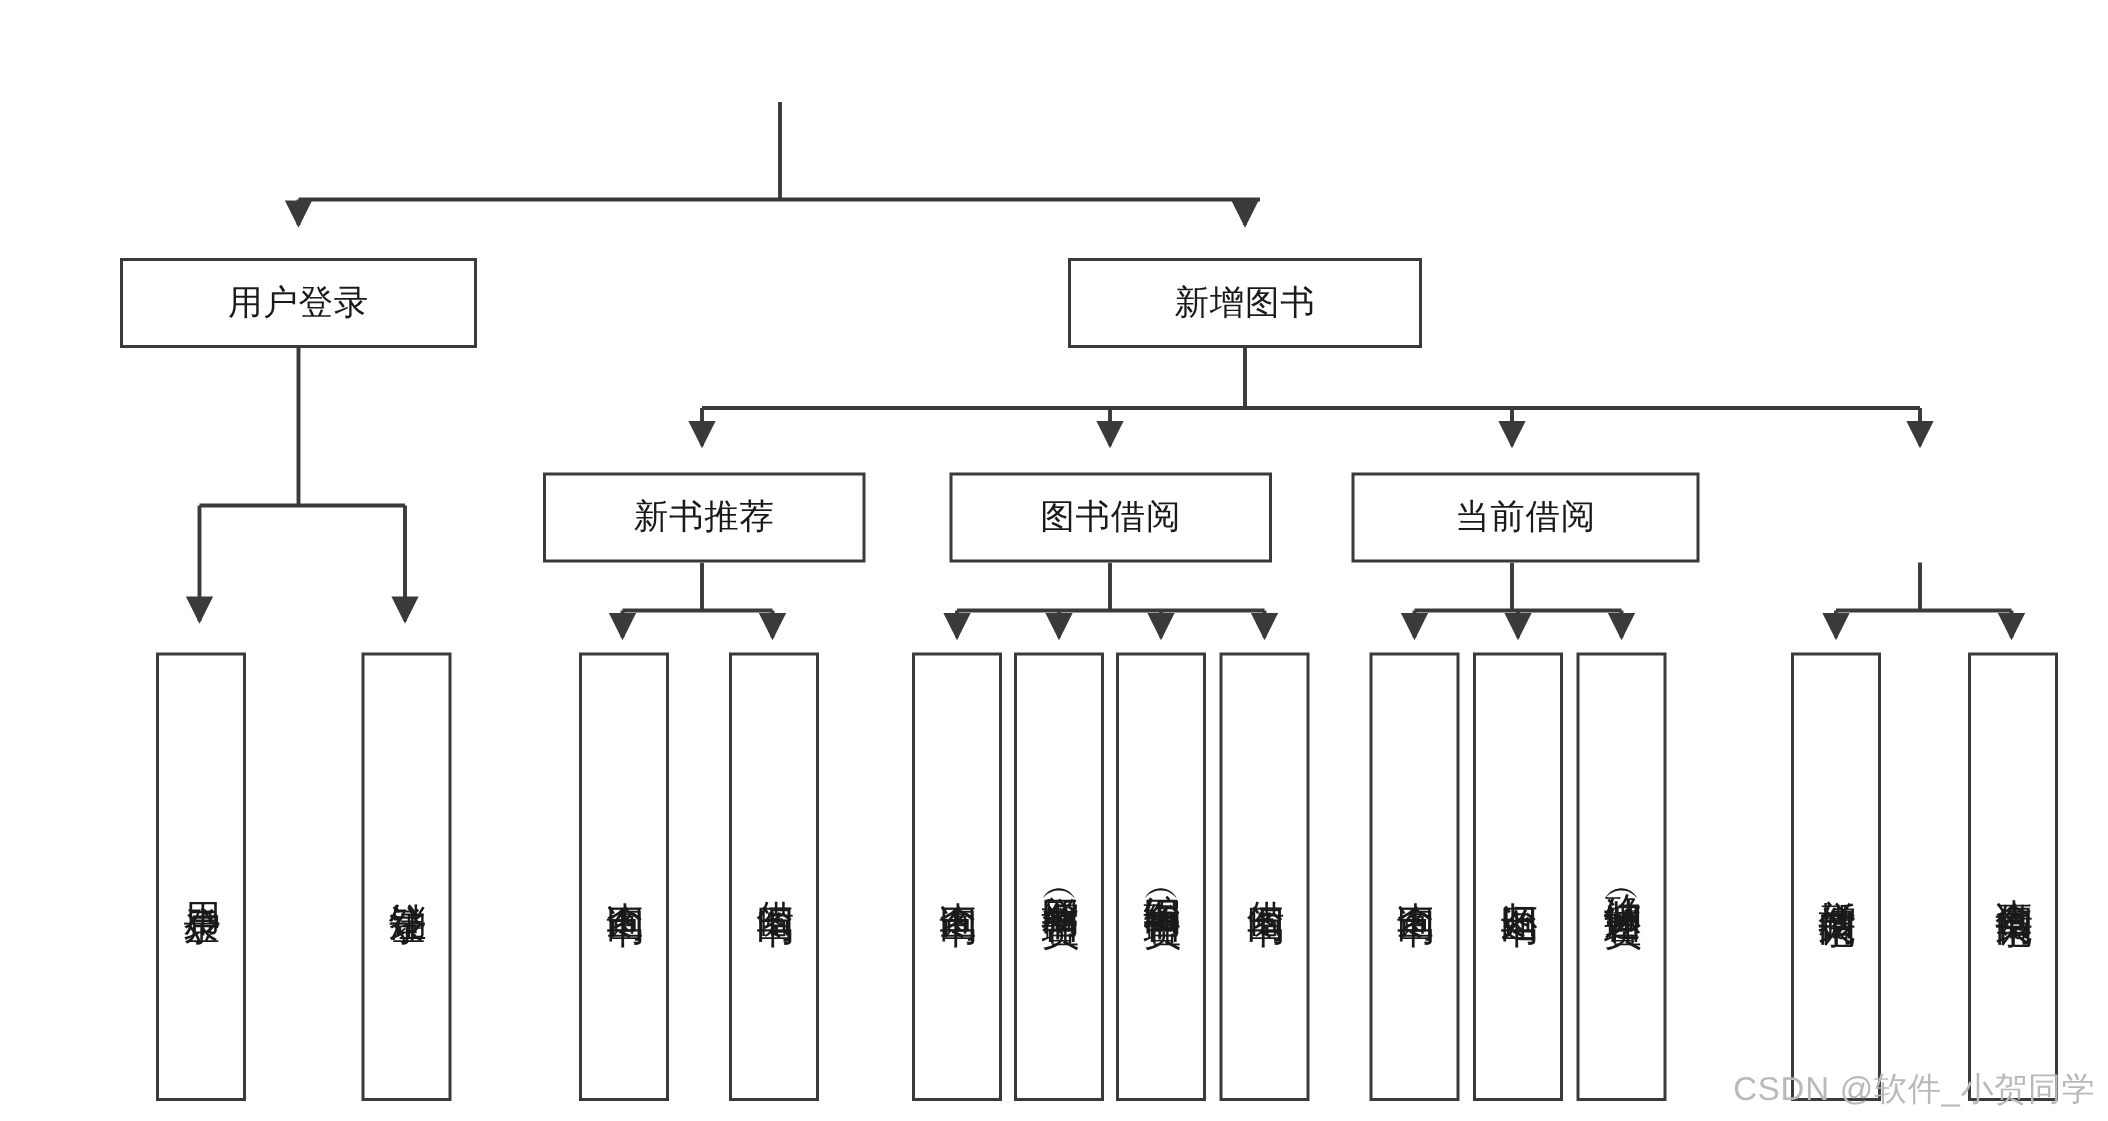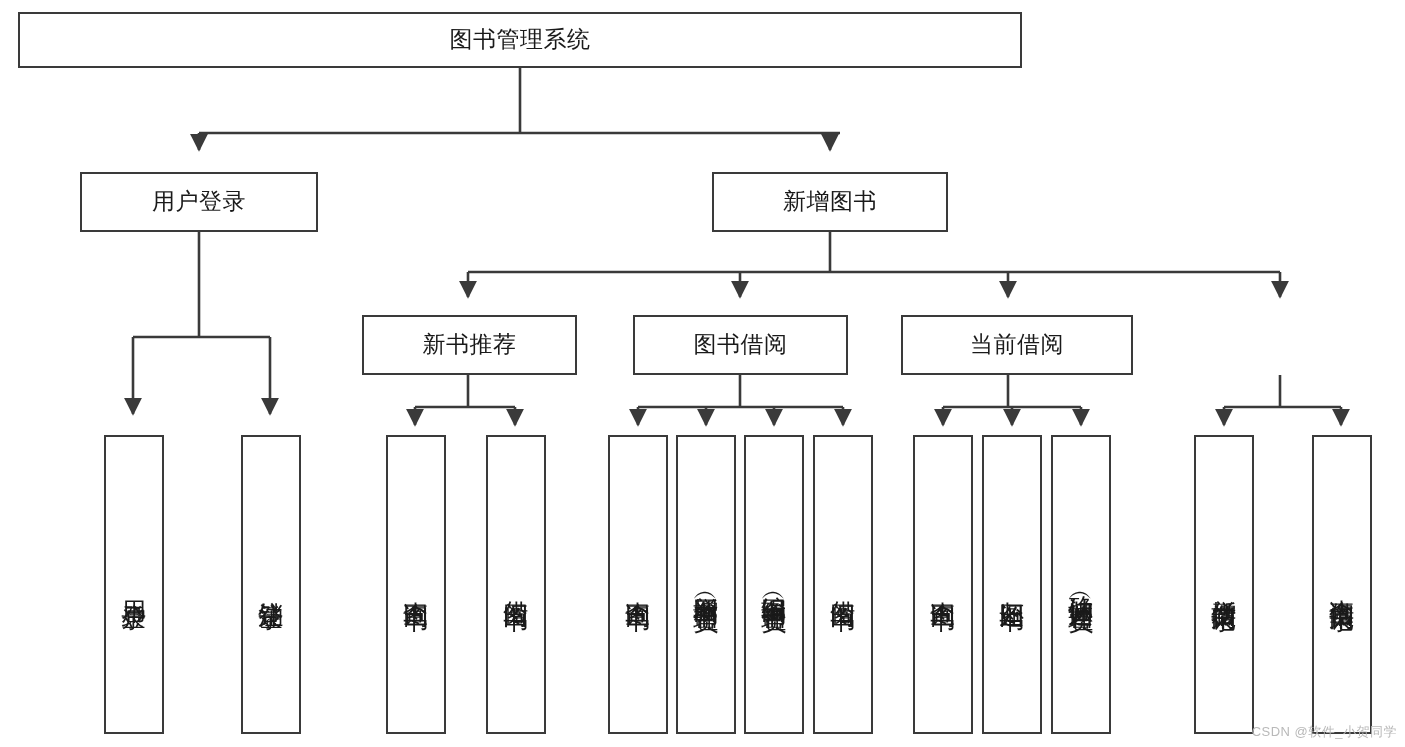"图书管理系统" div.node { html: <div> <span>图书管理系统</span> </div> -> none }
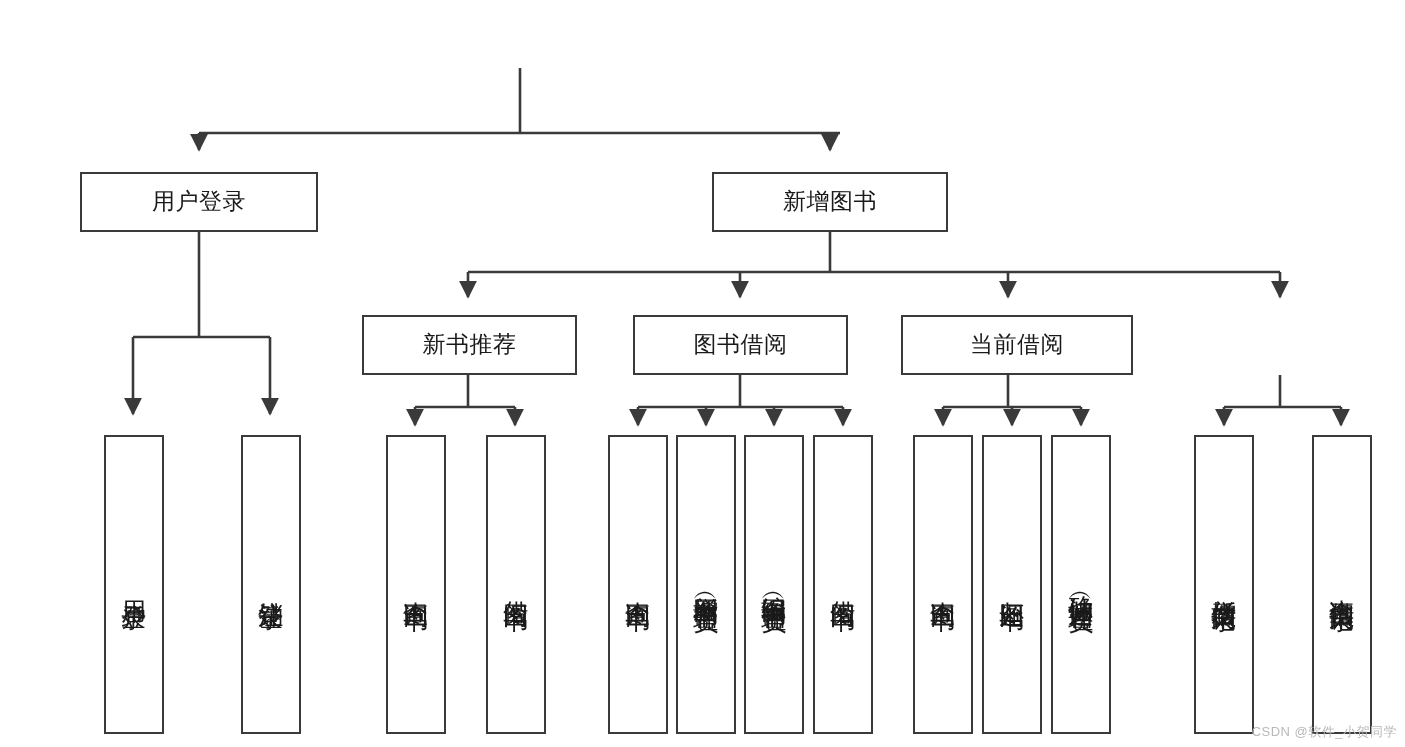"CSDN @软件_小贺同学" .watermark { font-size: 13px -> 22px }
